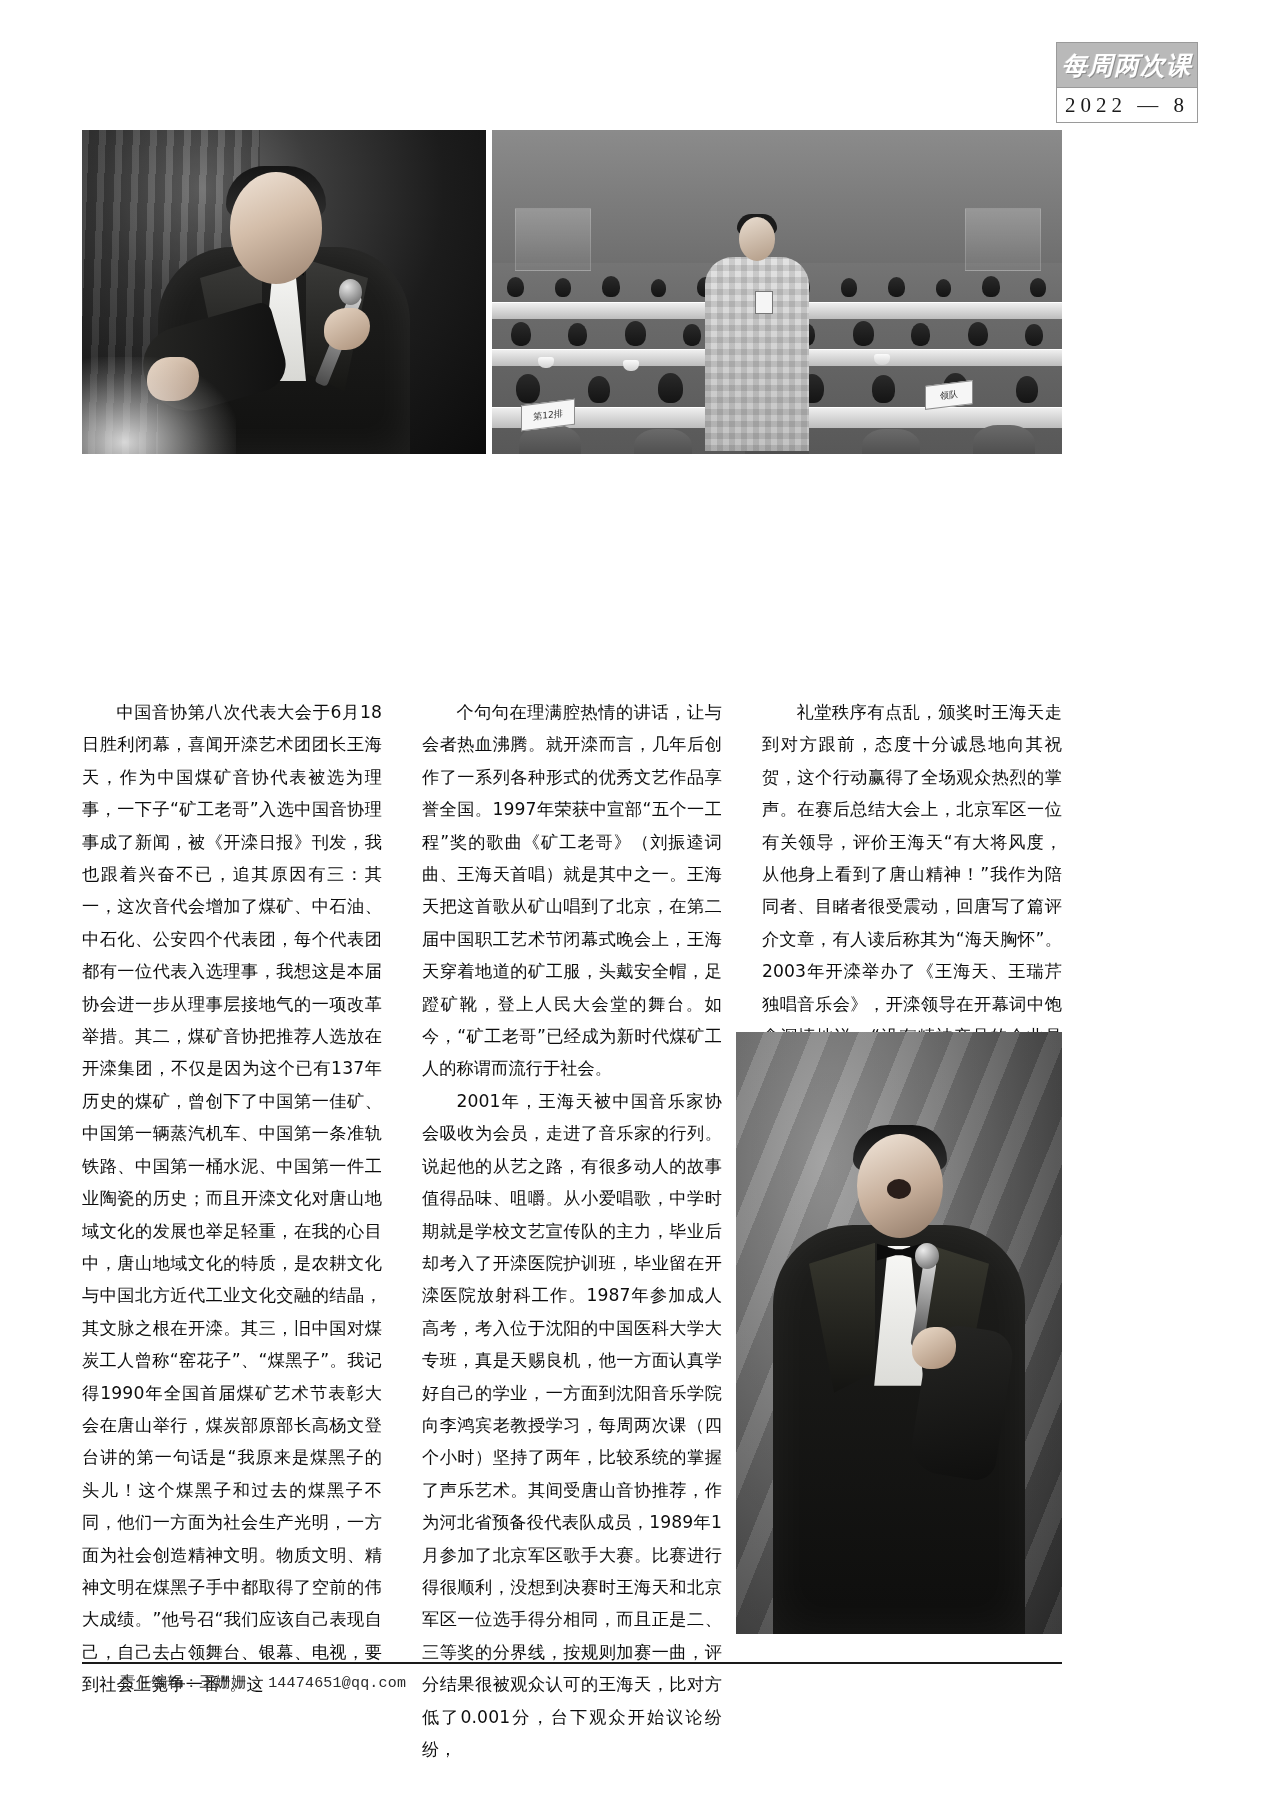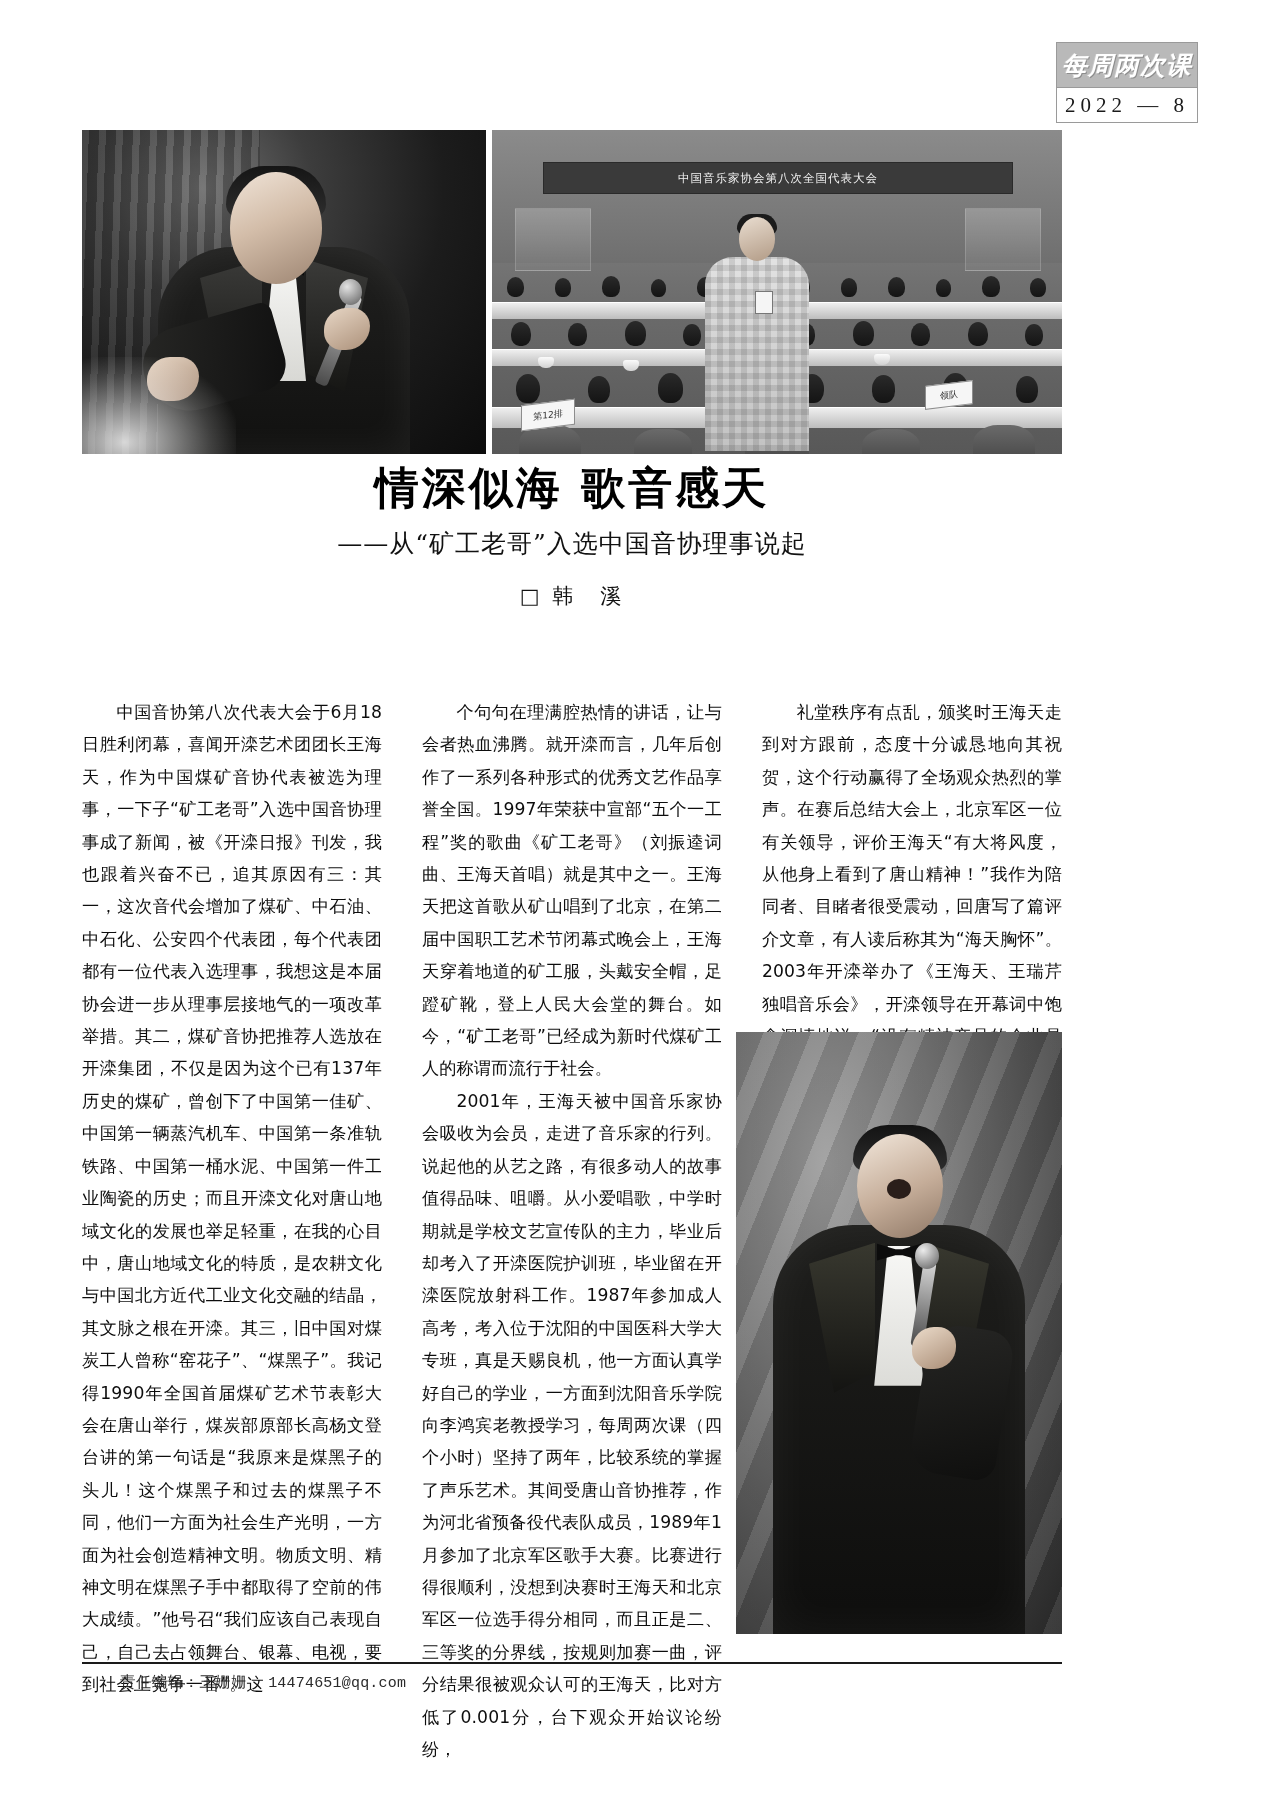"中国音乐家协会第八次全国代表大会" div.pb-banner { html: <div> <span>中国音乐家协会第八次全国代表大会</span> </div> -> none }
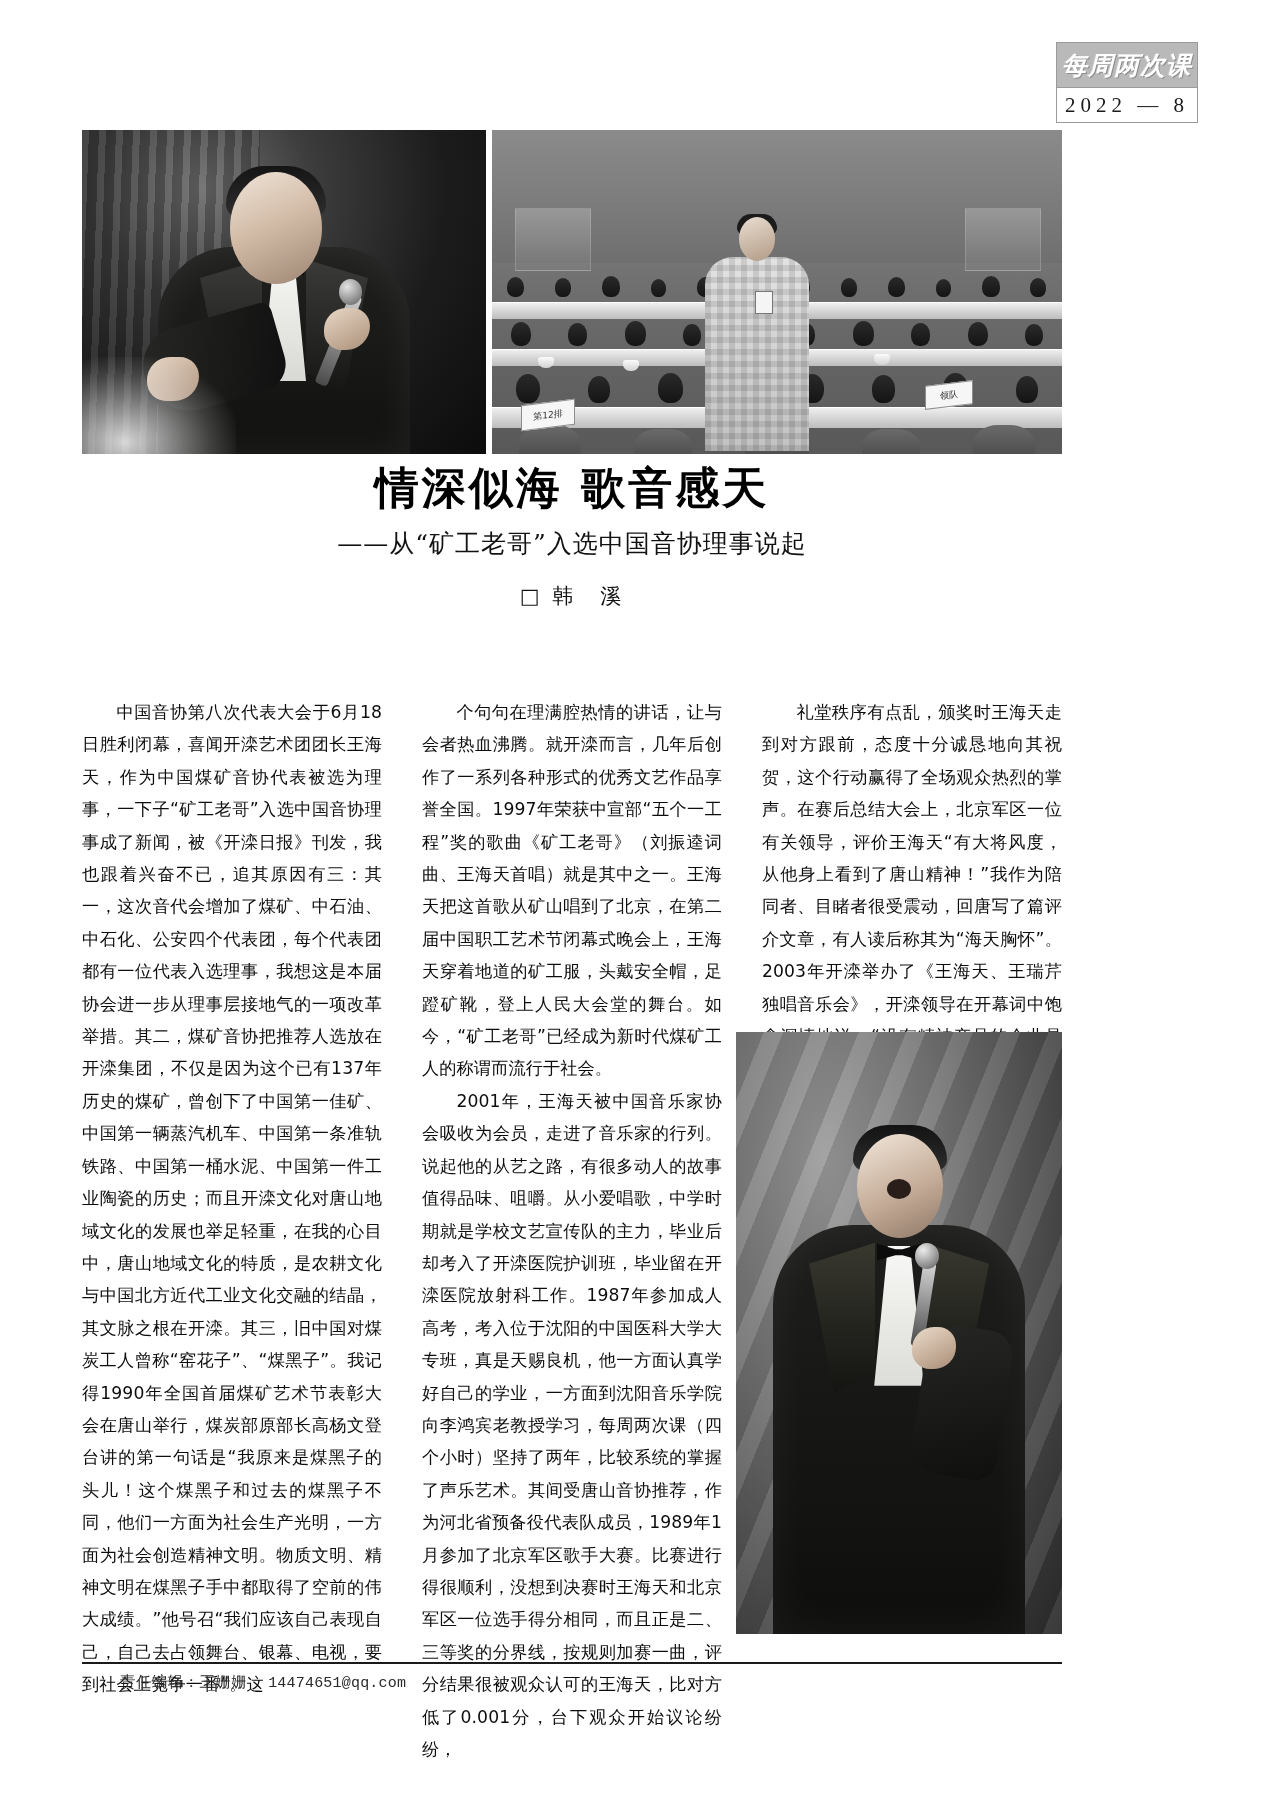"情深似海 歌音感天" div.titleblock { html: <div> <h1>情深似海 歌音感天</h1> <p>——从“矿工老哥”入选中国音协理事说起</p> <p>□ 韩 溪</p> </div> -> none }
